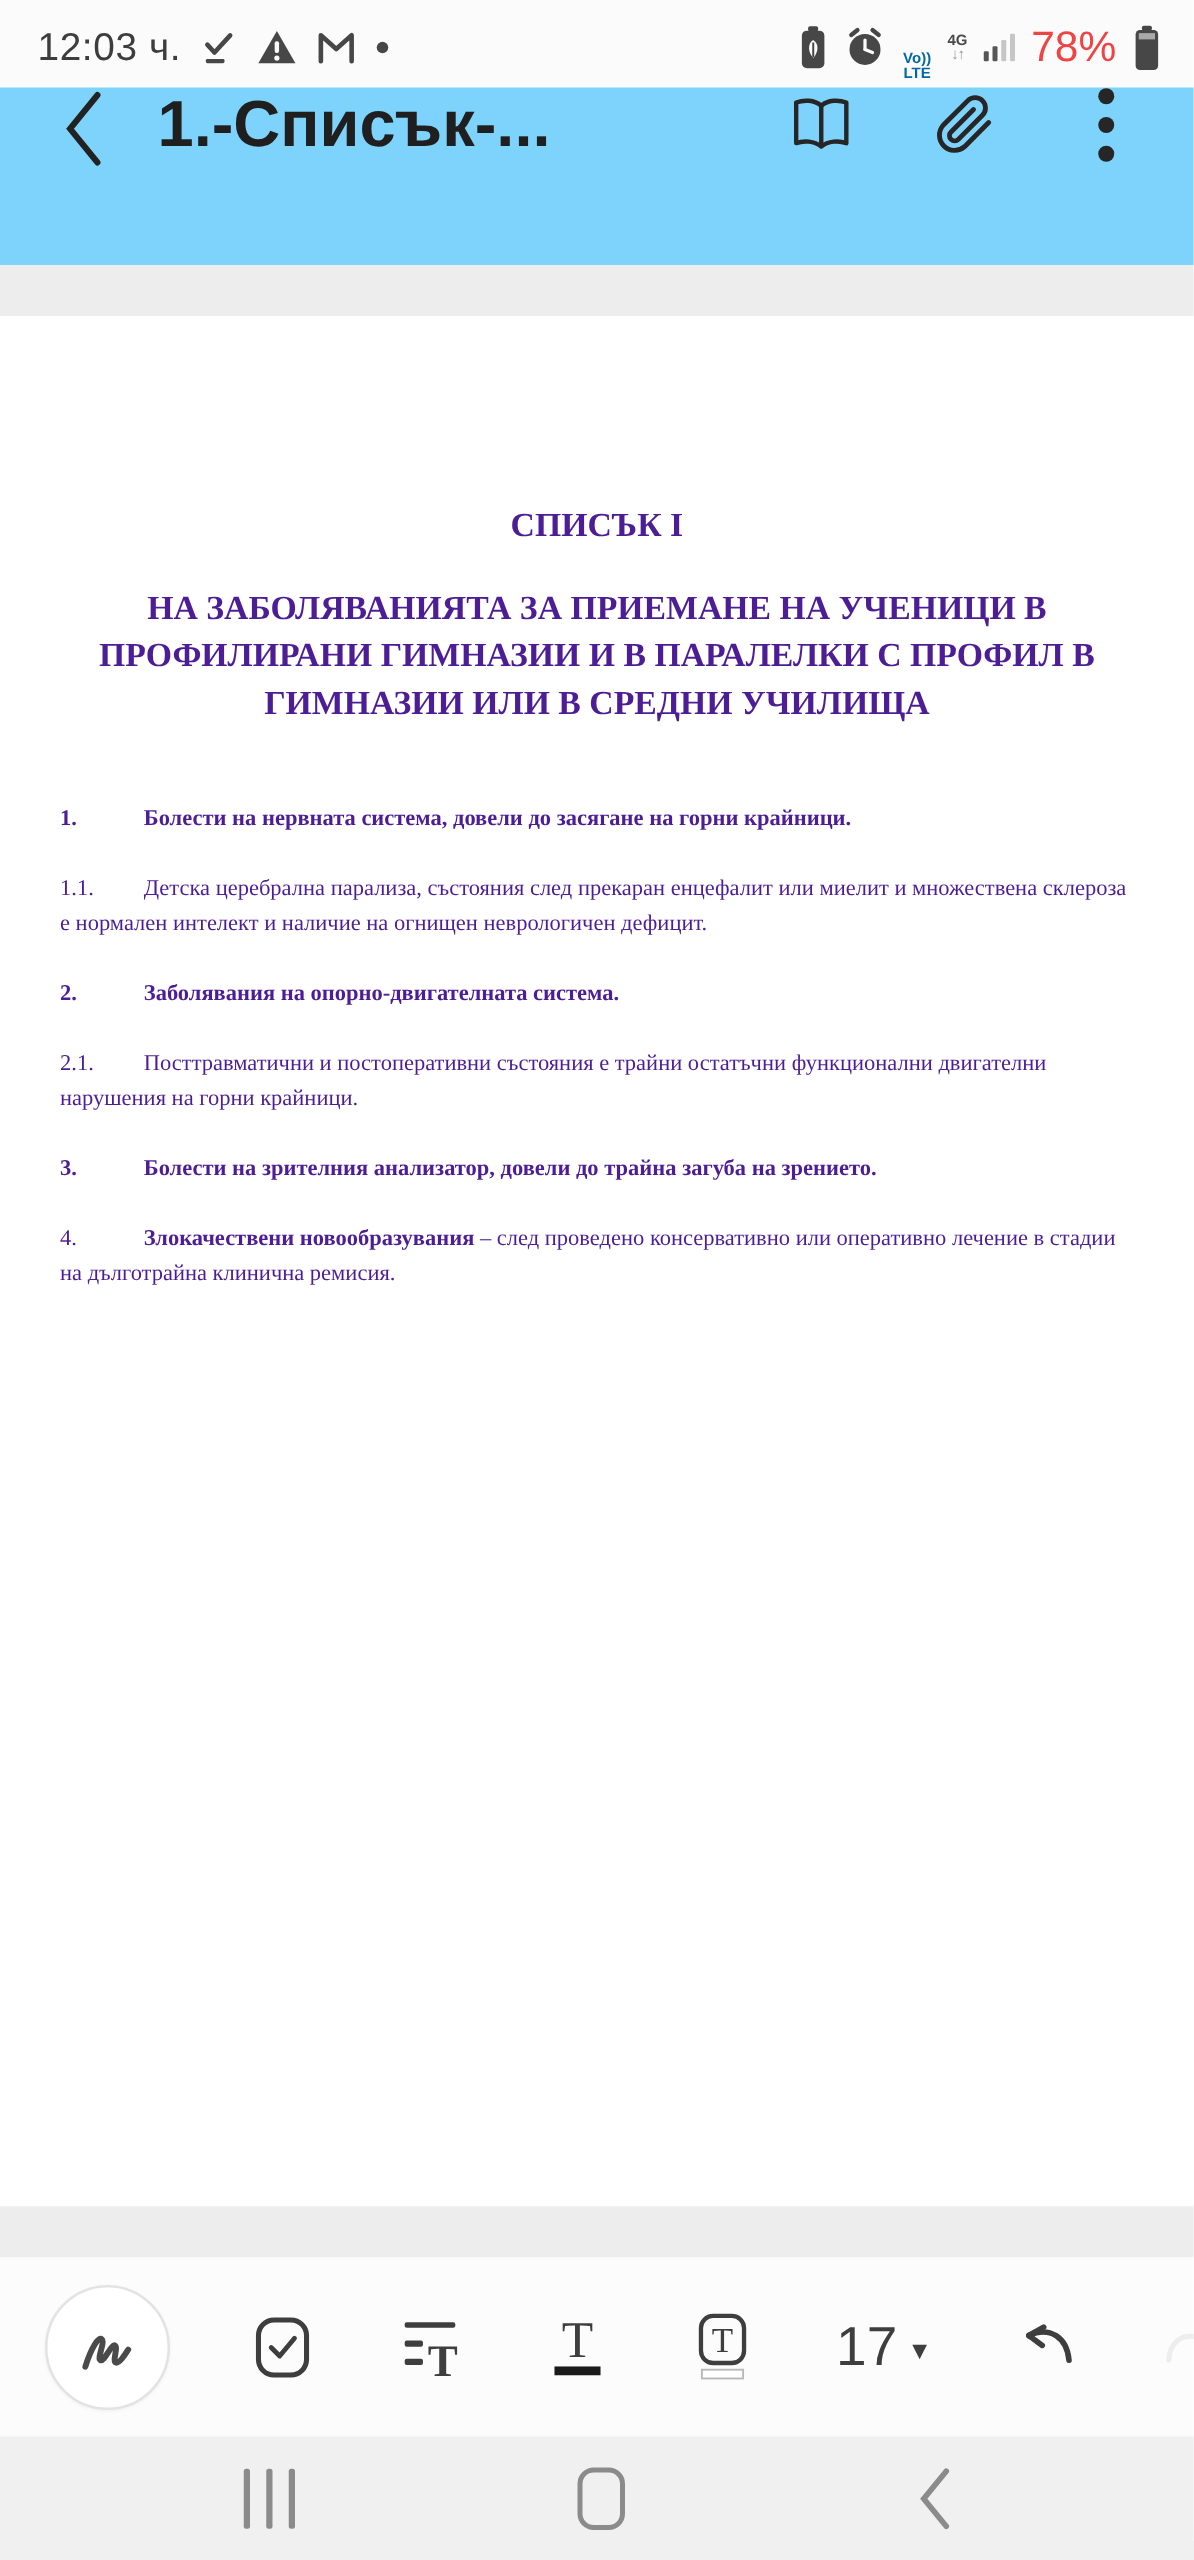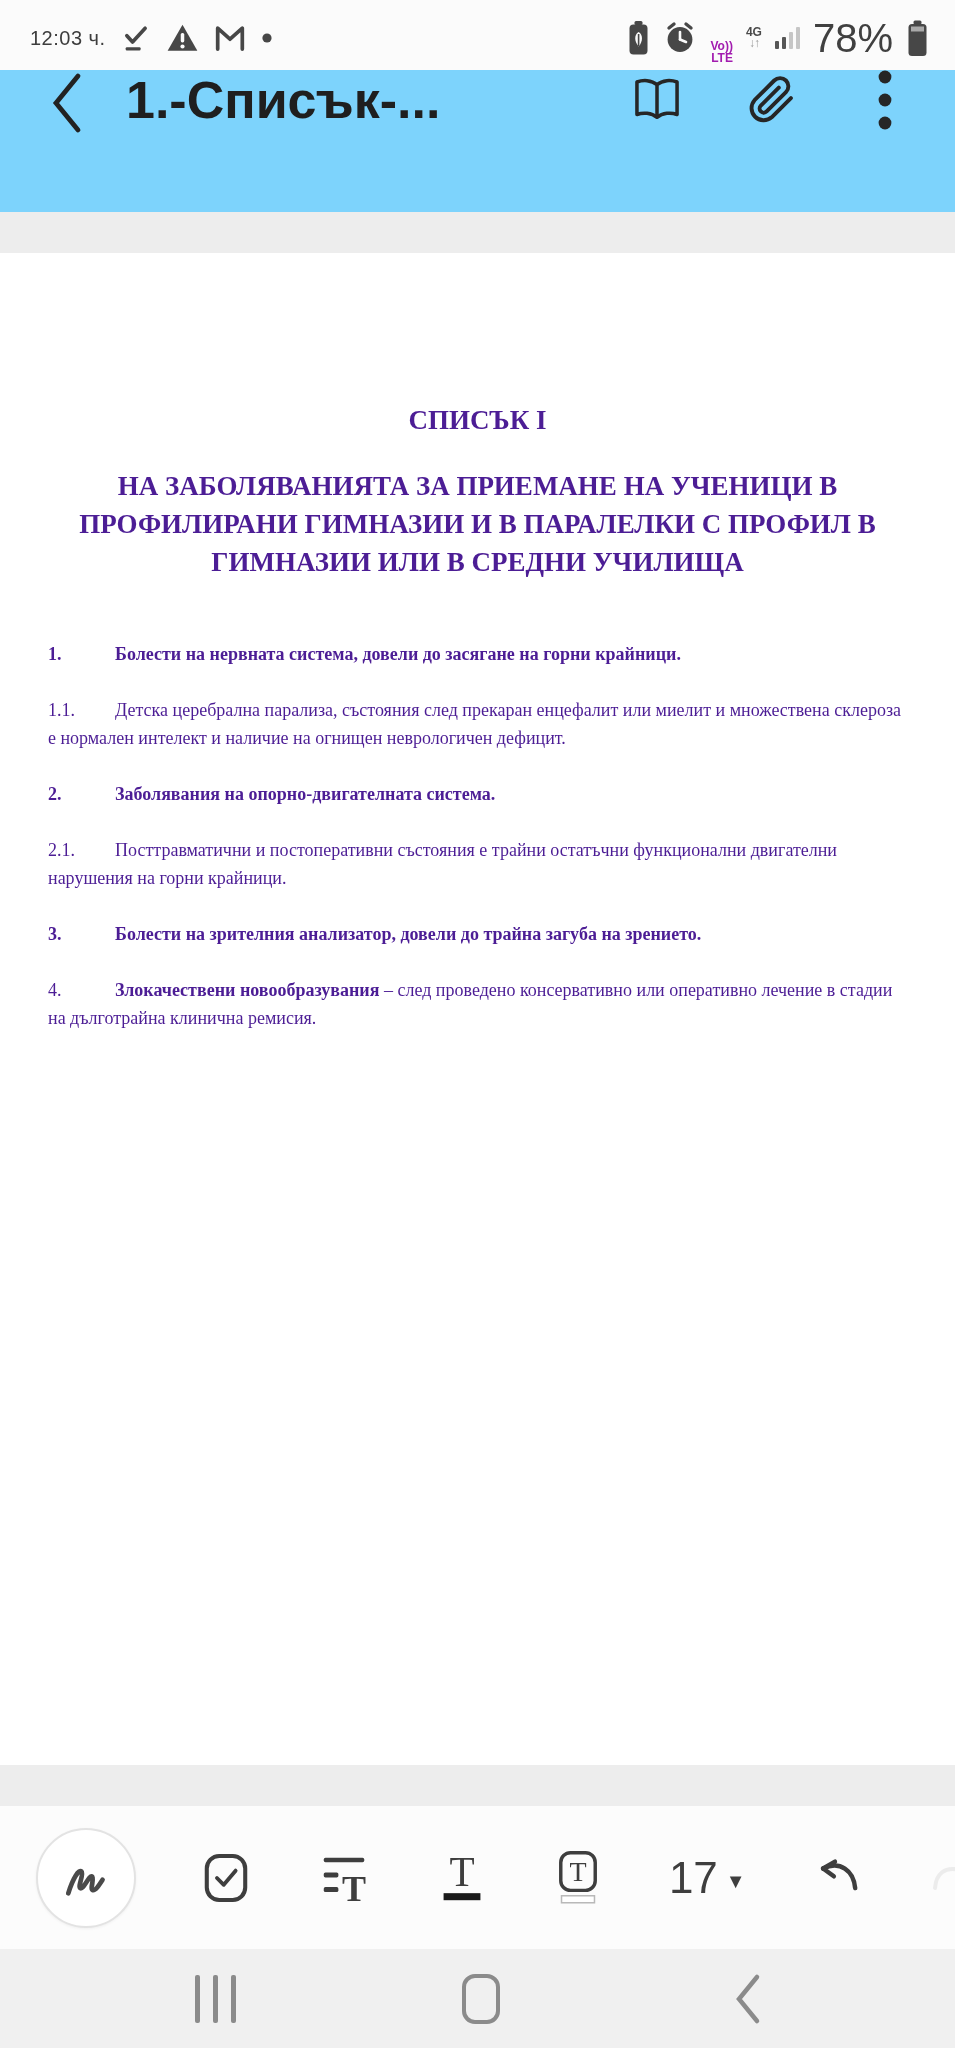"12:03 ч." .sb-time { font-size: 20px -> 31px }
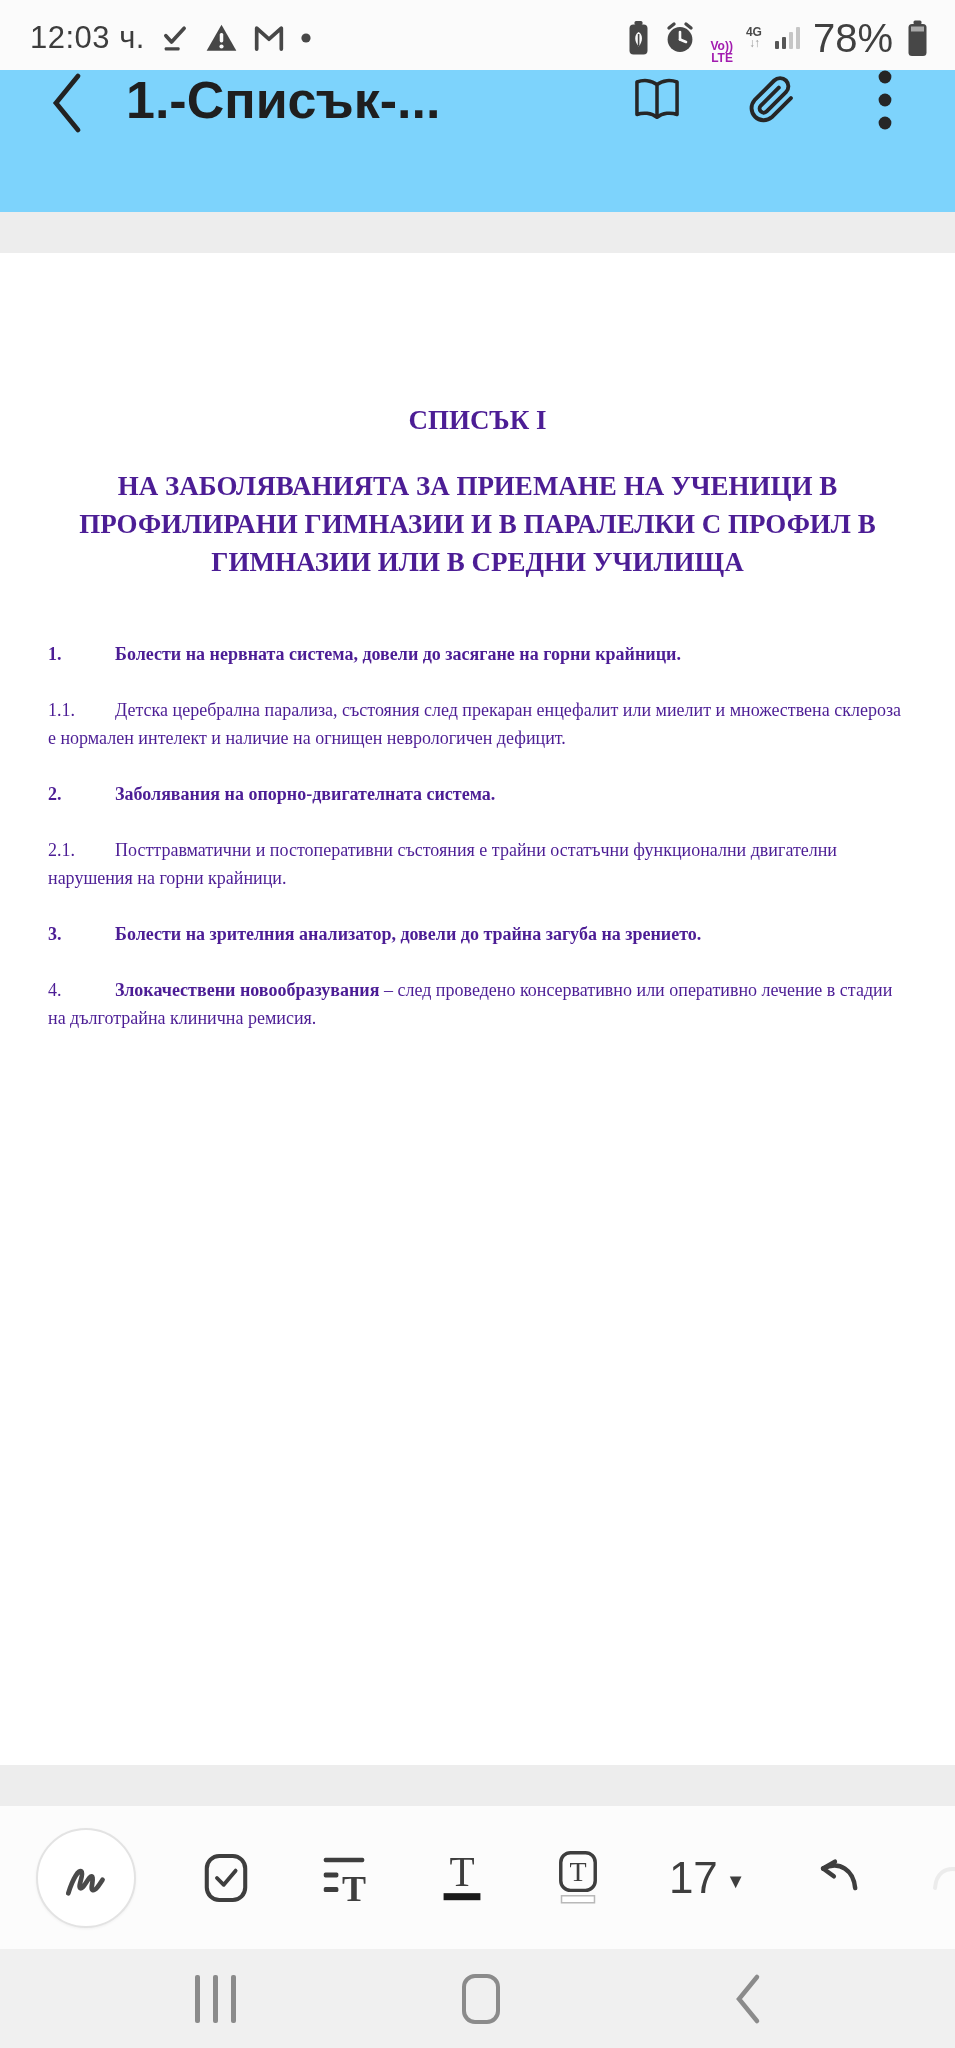"Vo))" .volte { color: #a21caf -> #0369a1; text-align: right -> center }
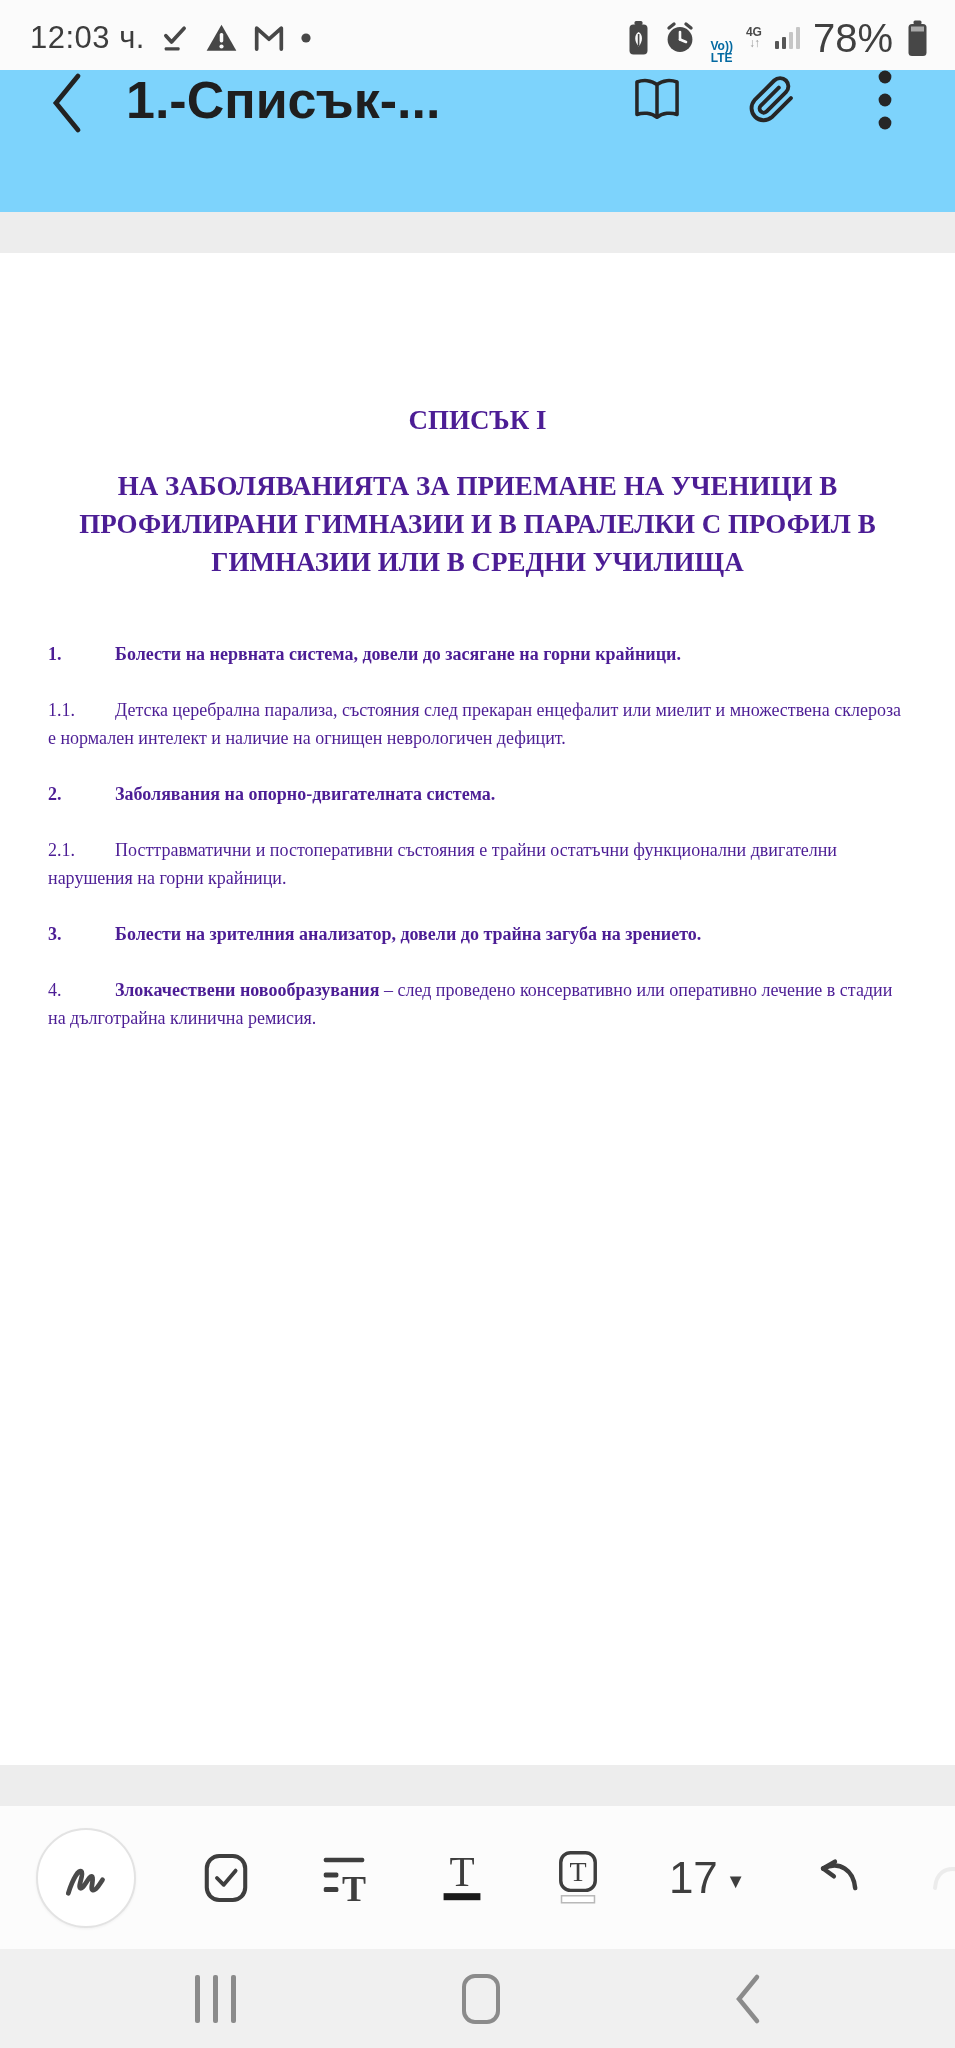"78%" .sb-batt-pct { color: #404040 -> #ef4444; font-size: 40px -> 34px }
